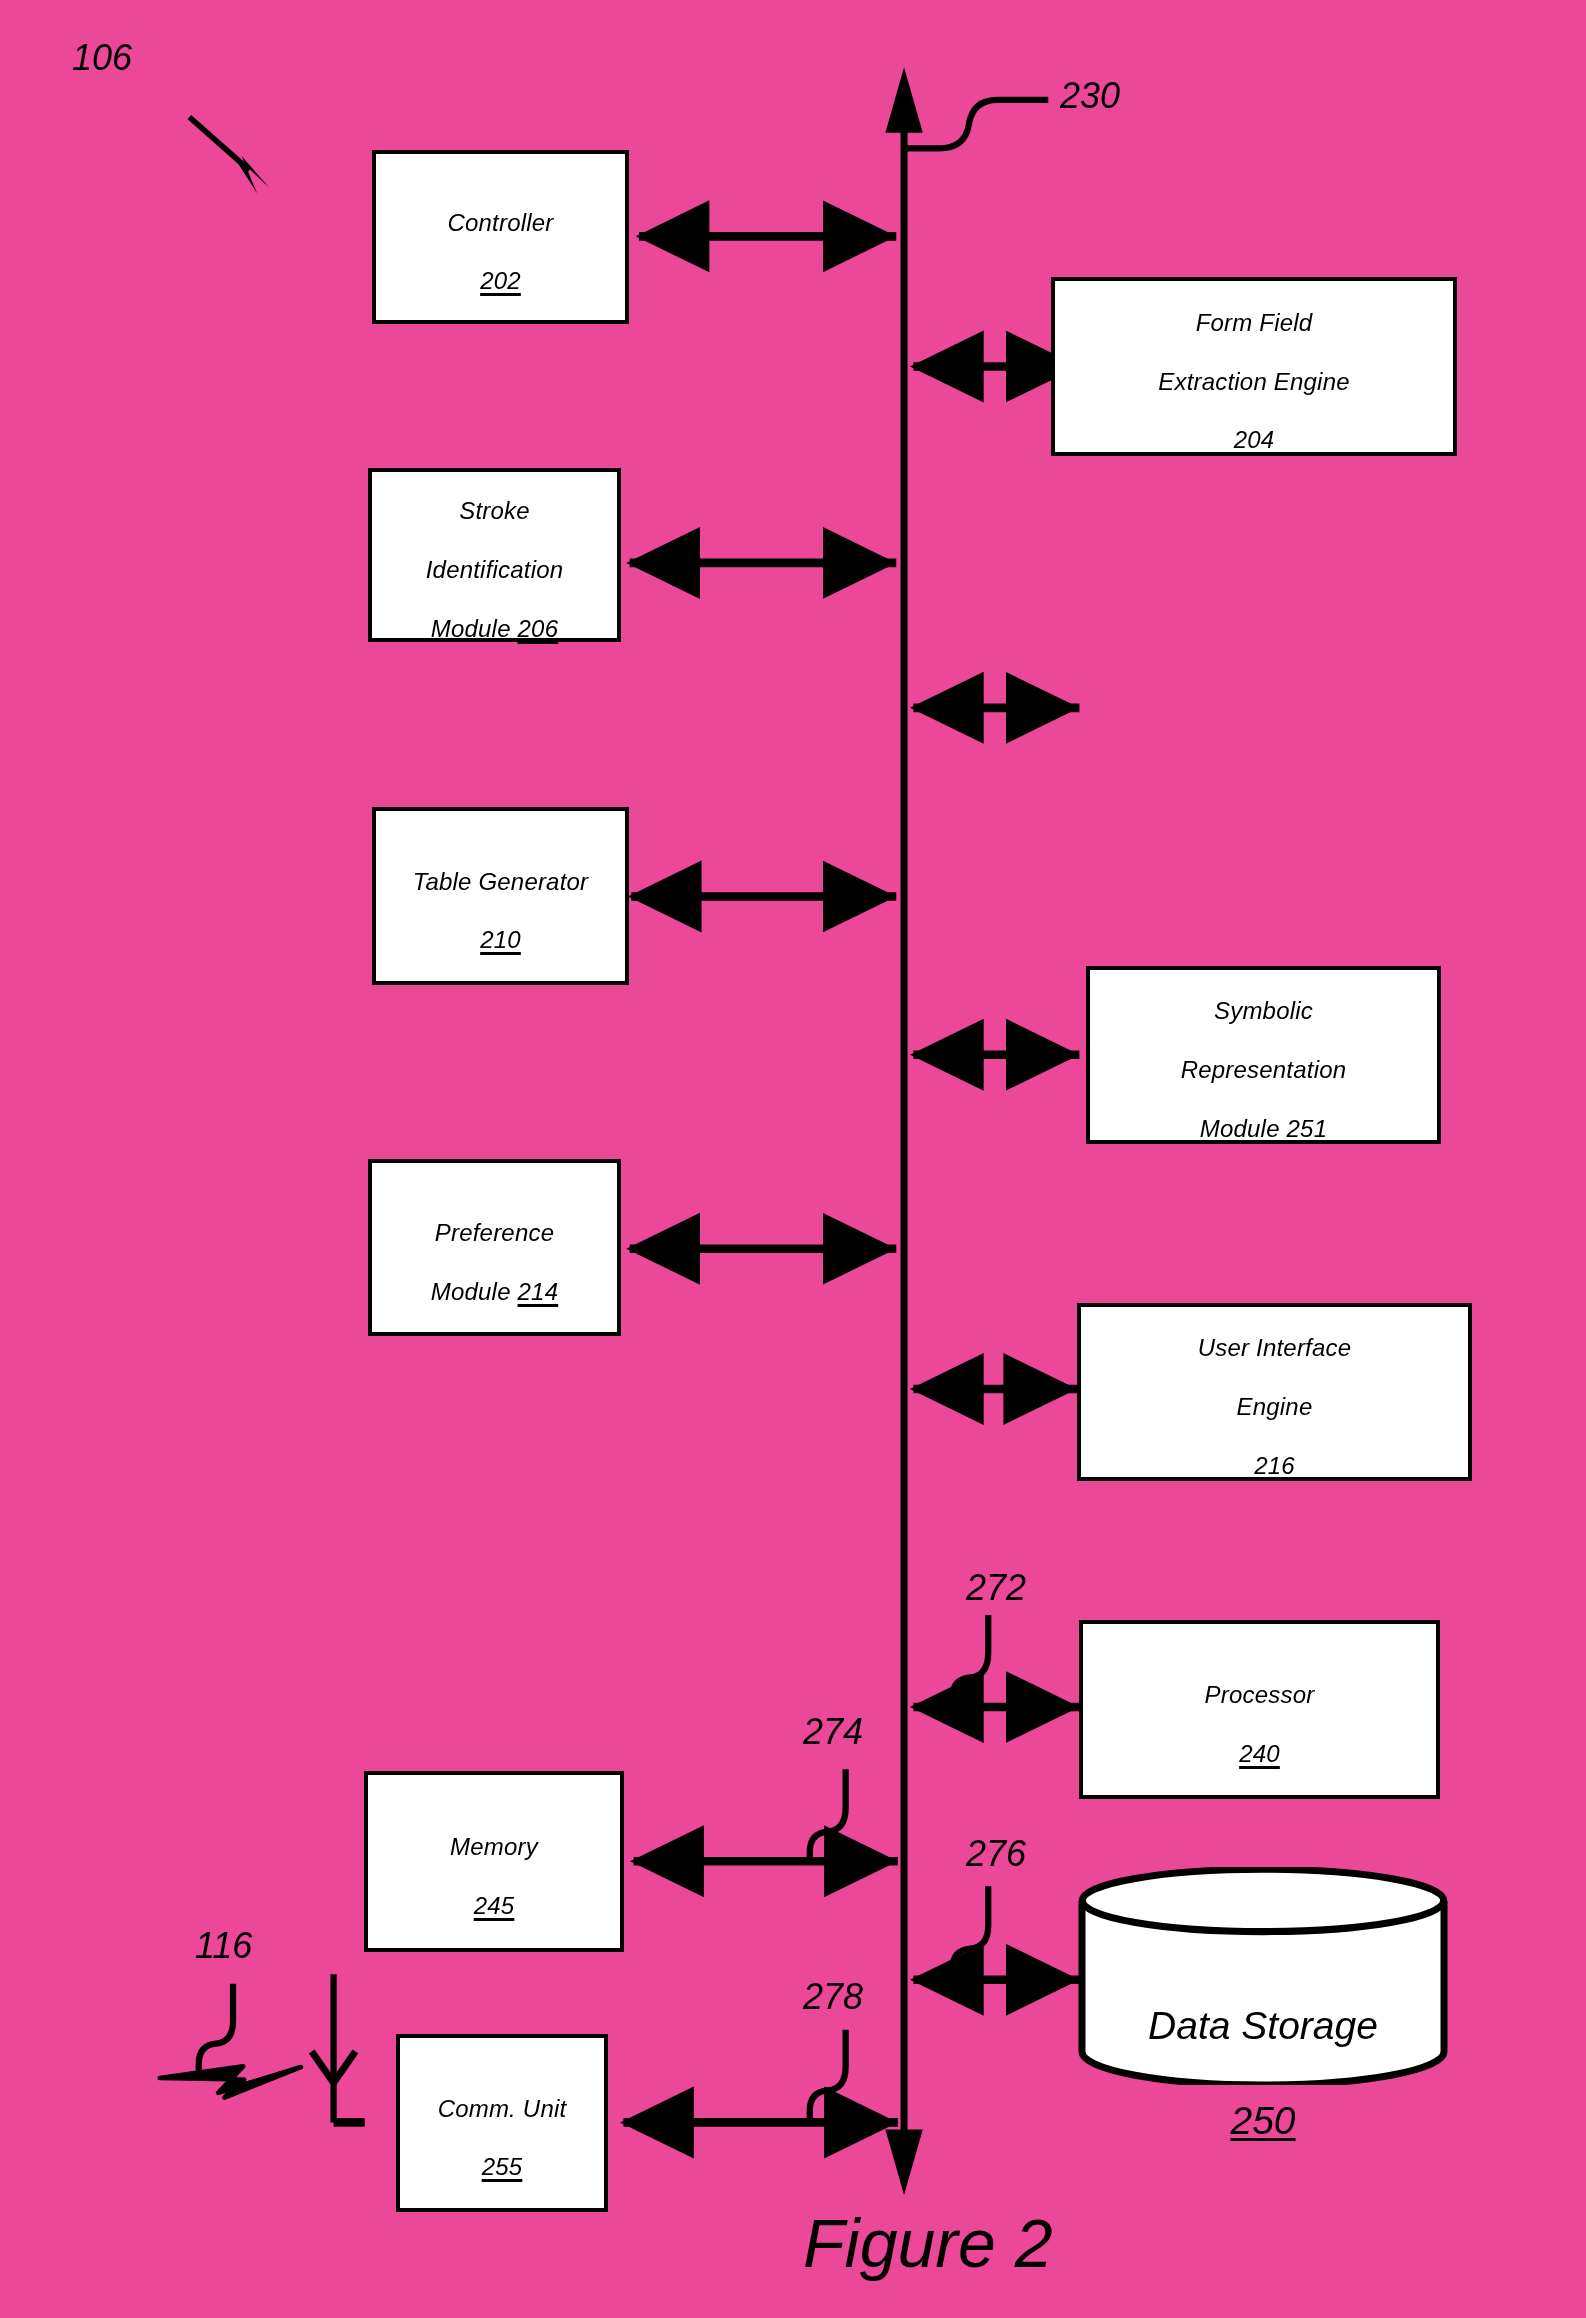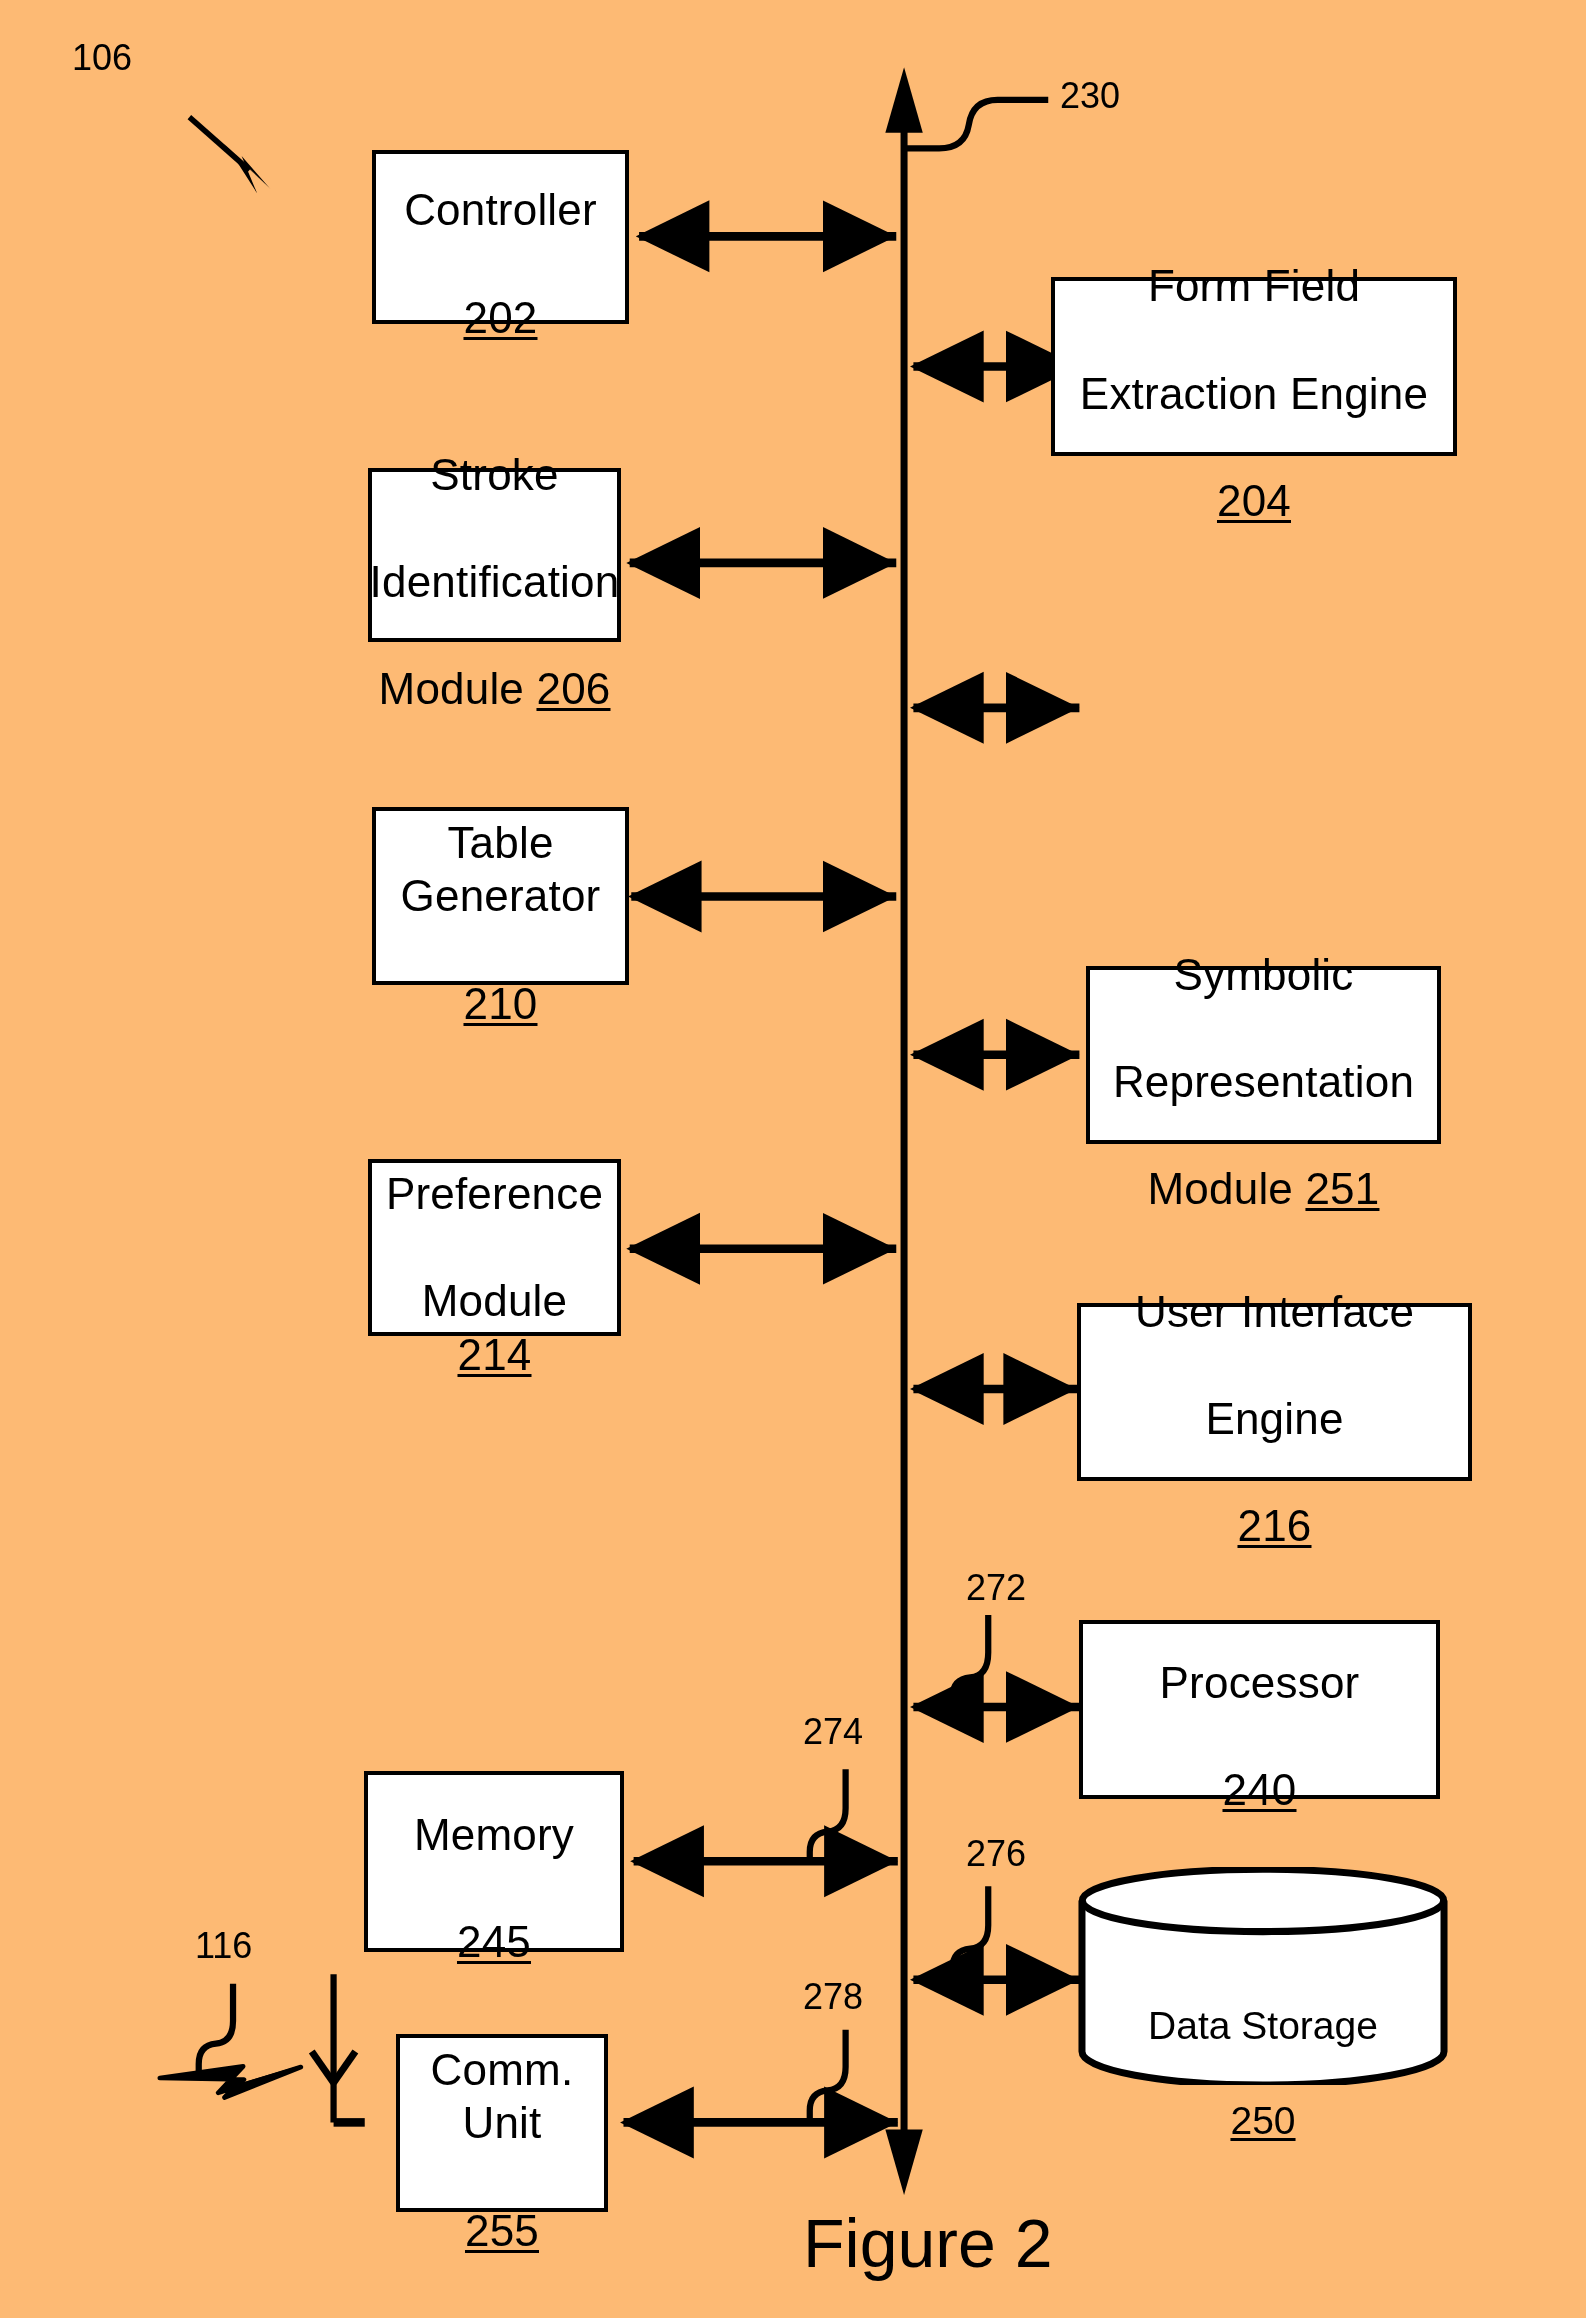"106" #page { background: #fdba74 -> #ec4899; font-style: none -> italic }
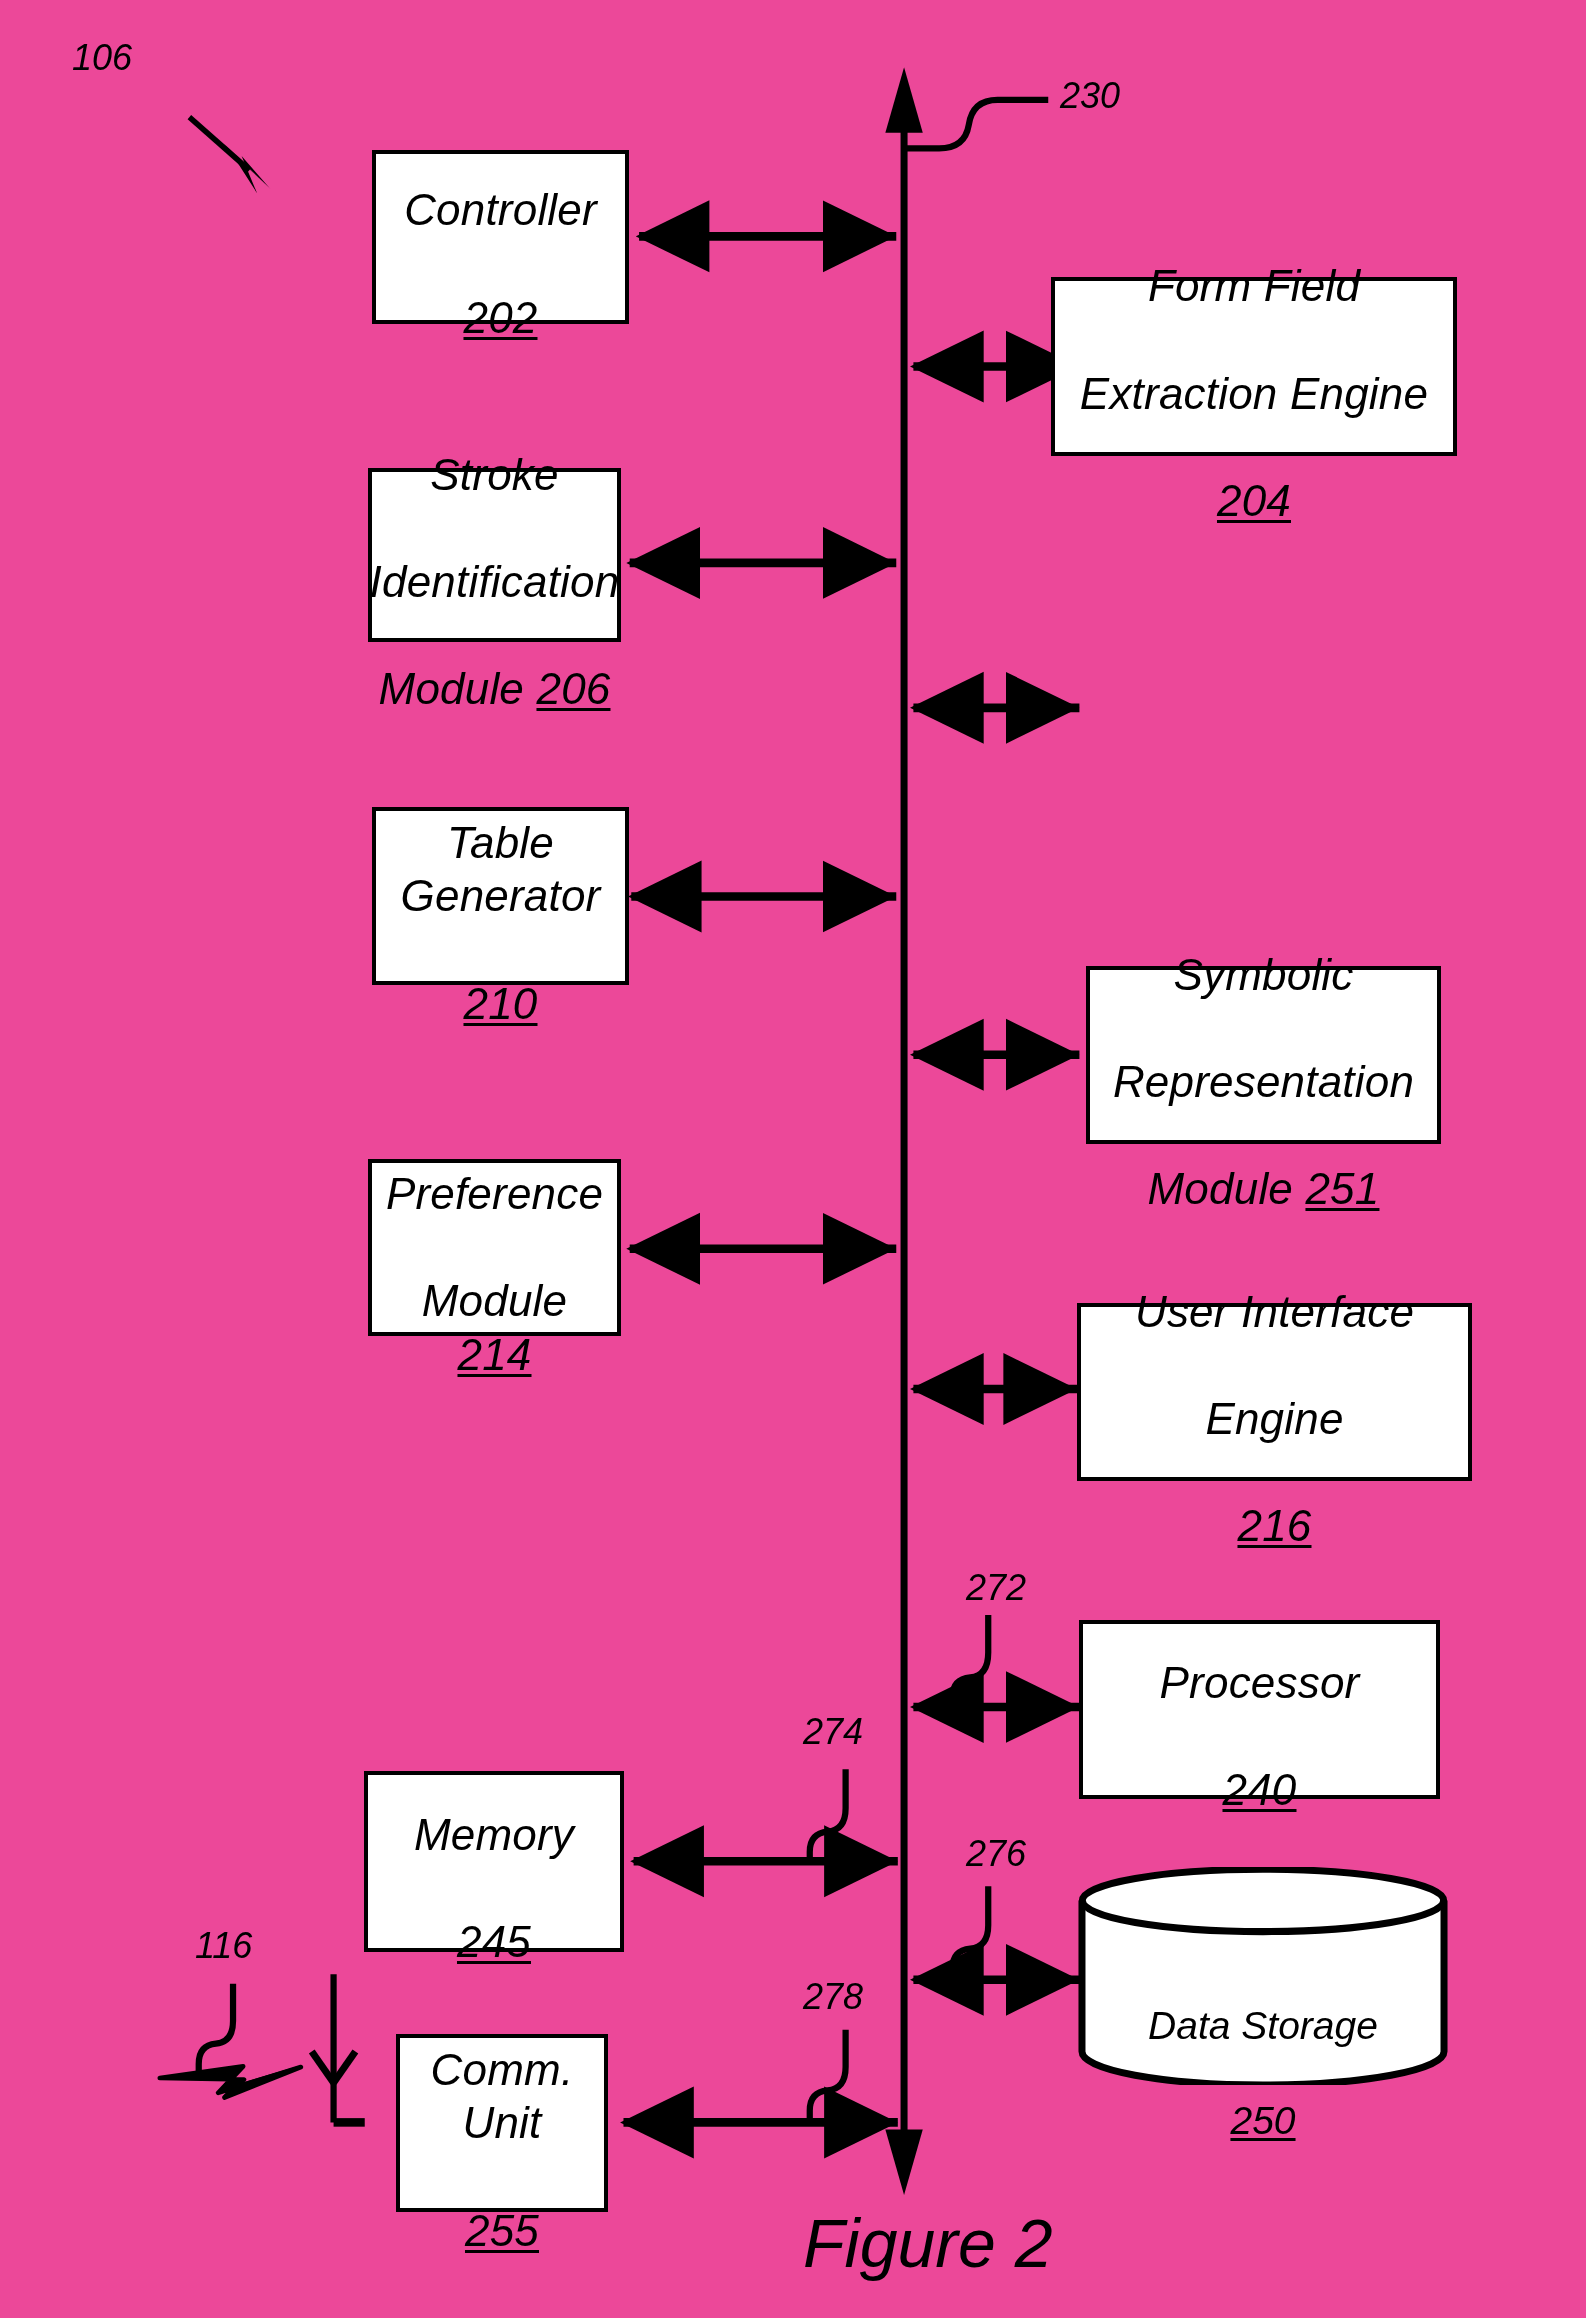"Controller" .block { font-size: 44px -> 24px }
